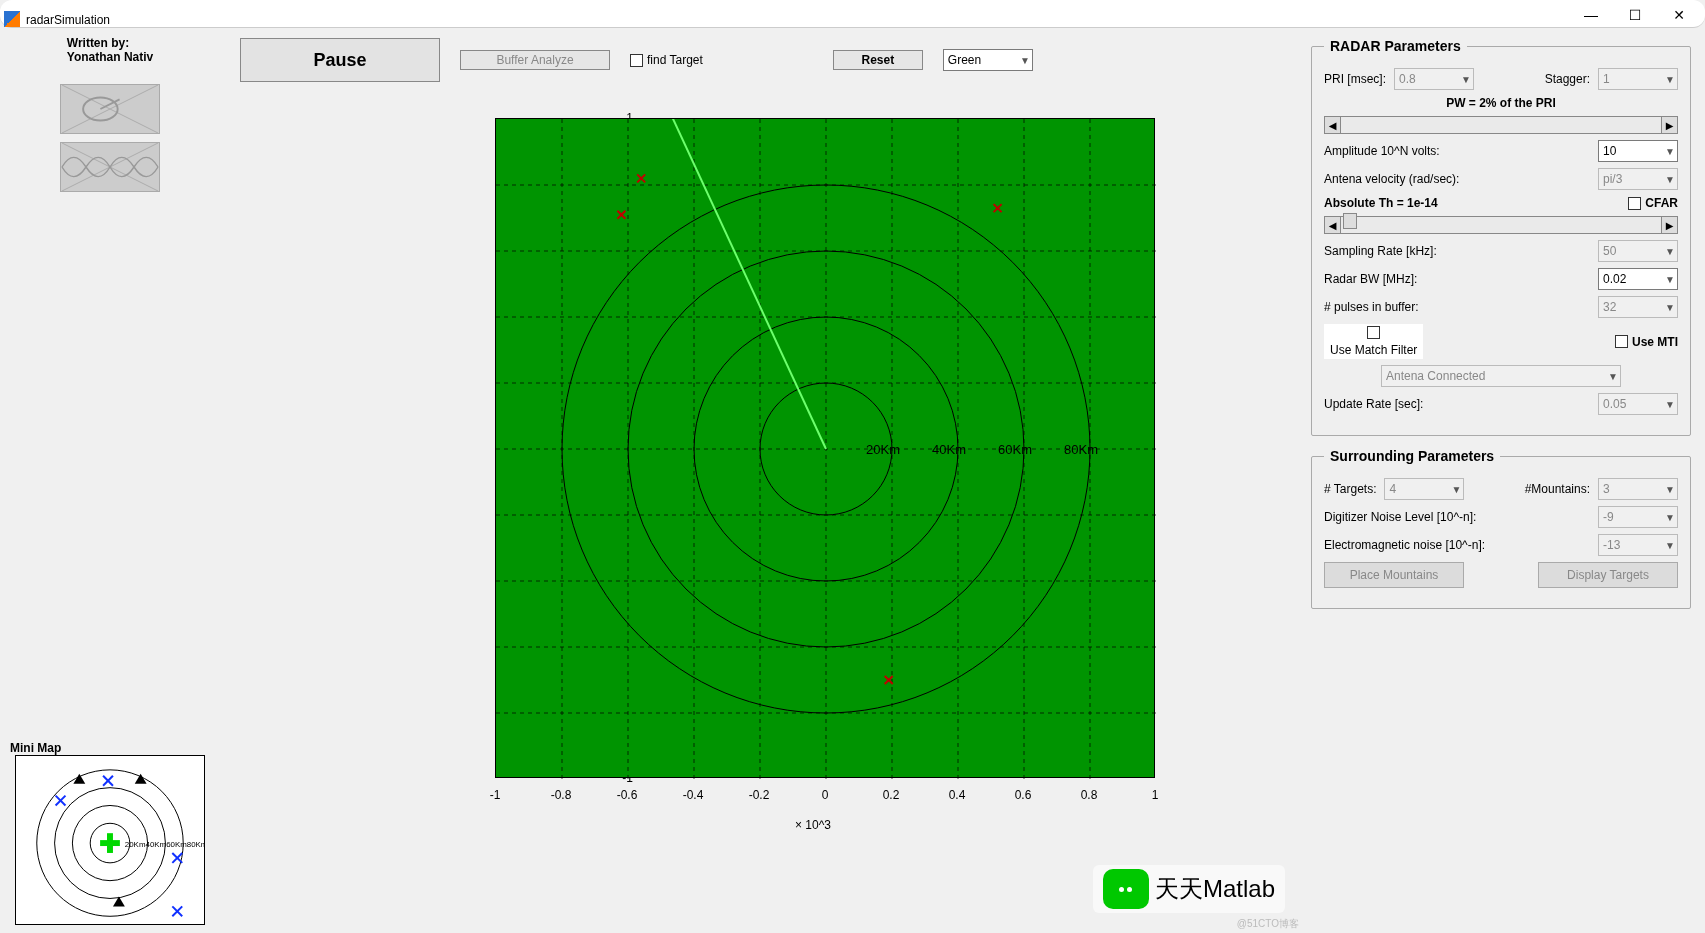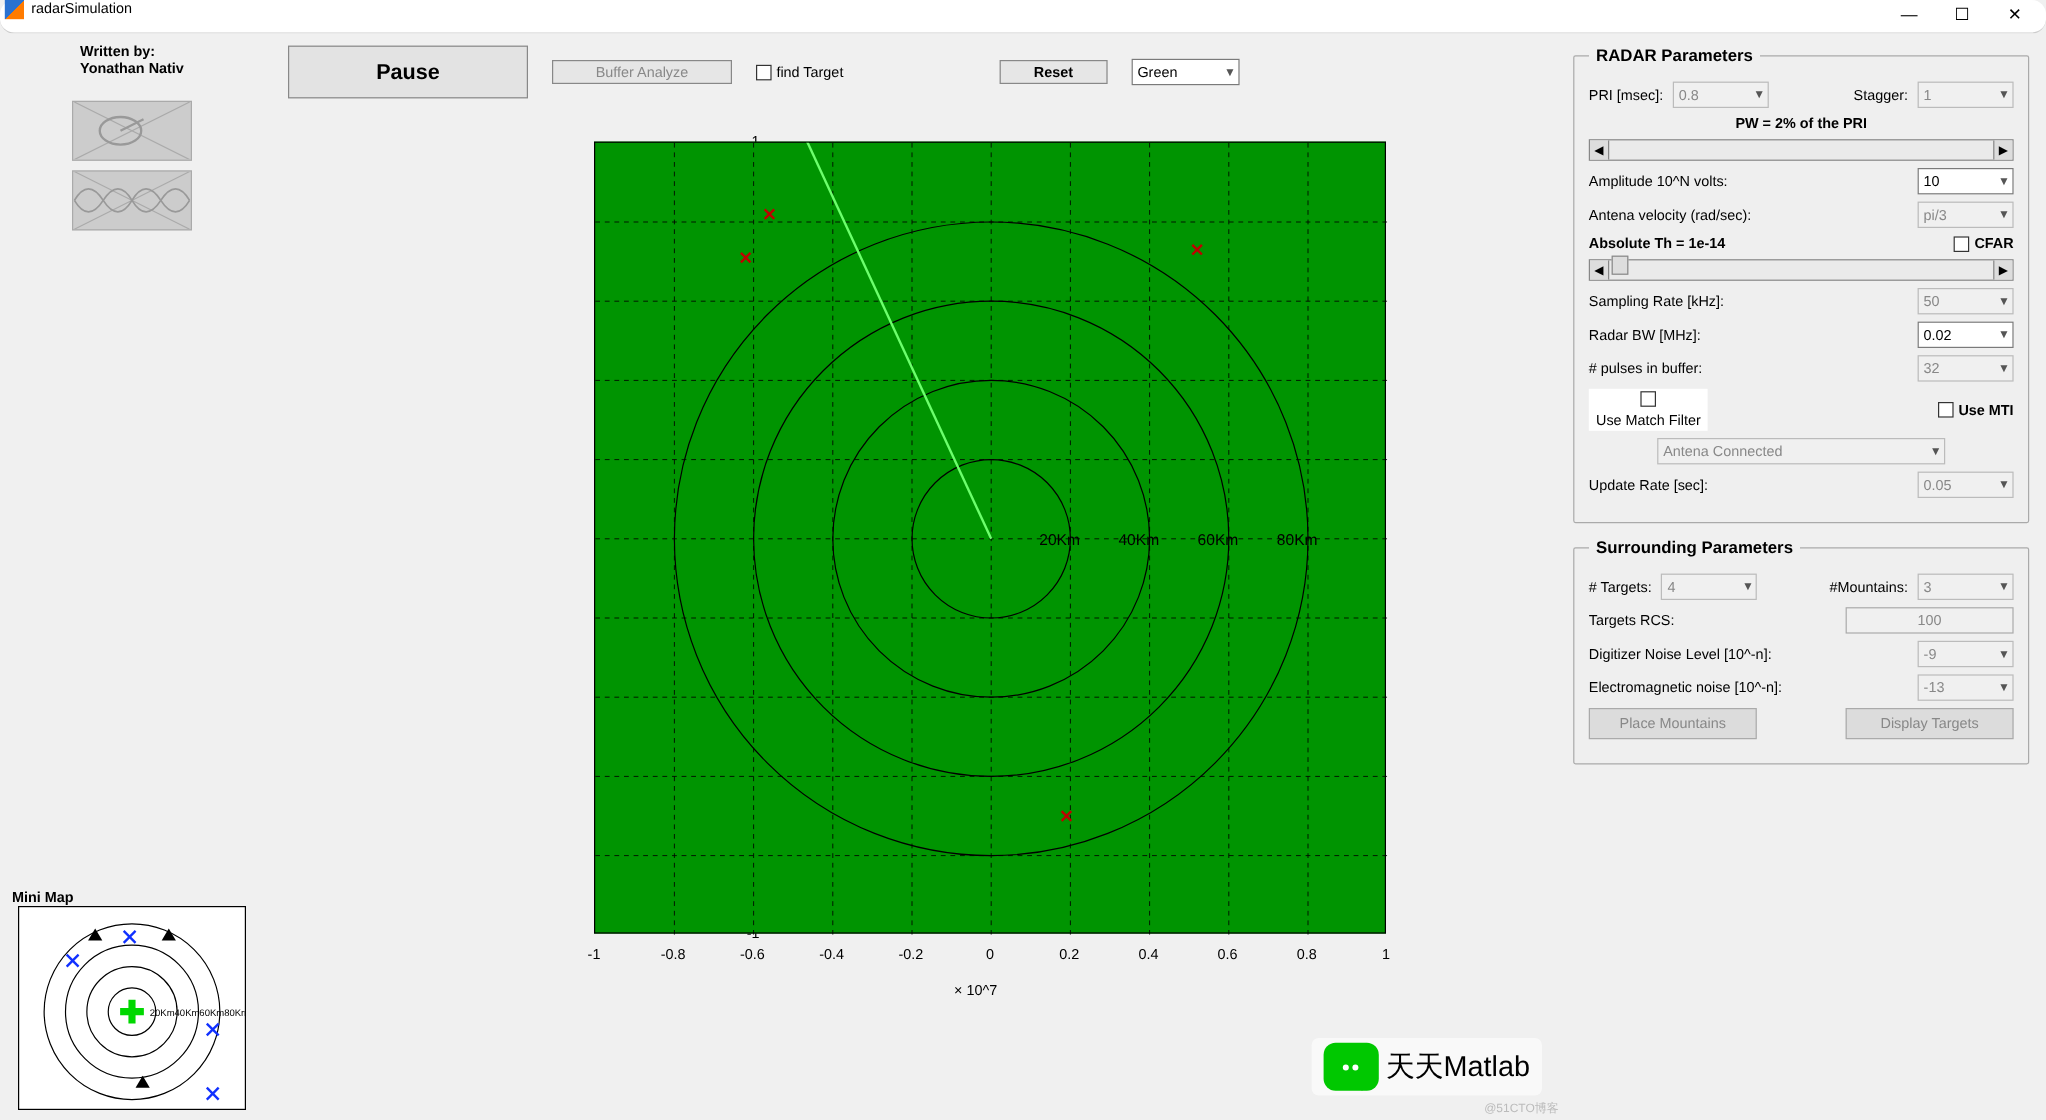"radarSimulation" .titlebar { align-items: flex-start -> flex-end }
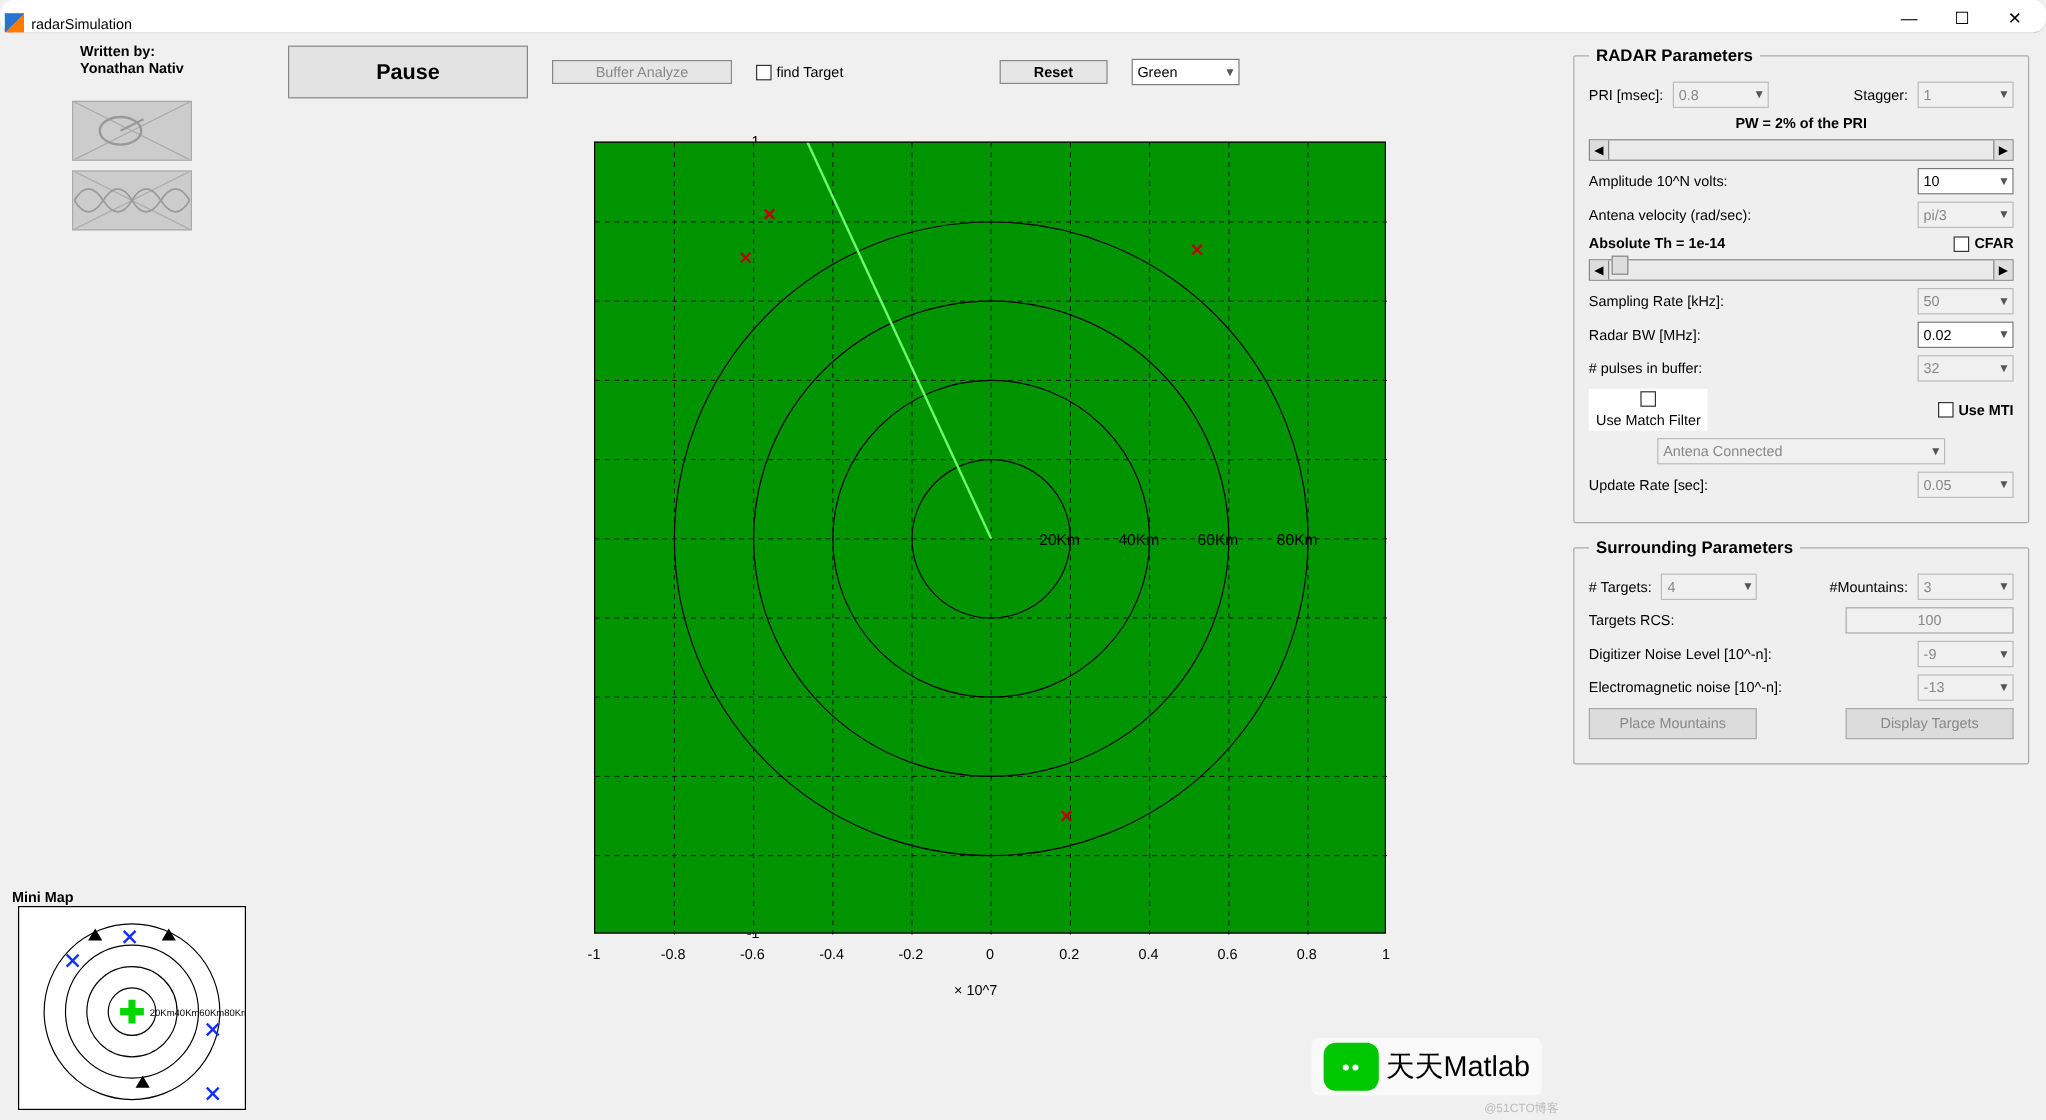"Targets RCS:" div.row { html: <div> <span>Targets RCS:</span> <span></span> <div>100</div> </div> -> none }
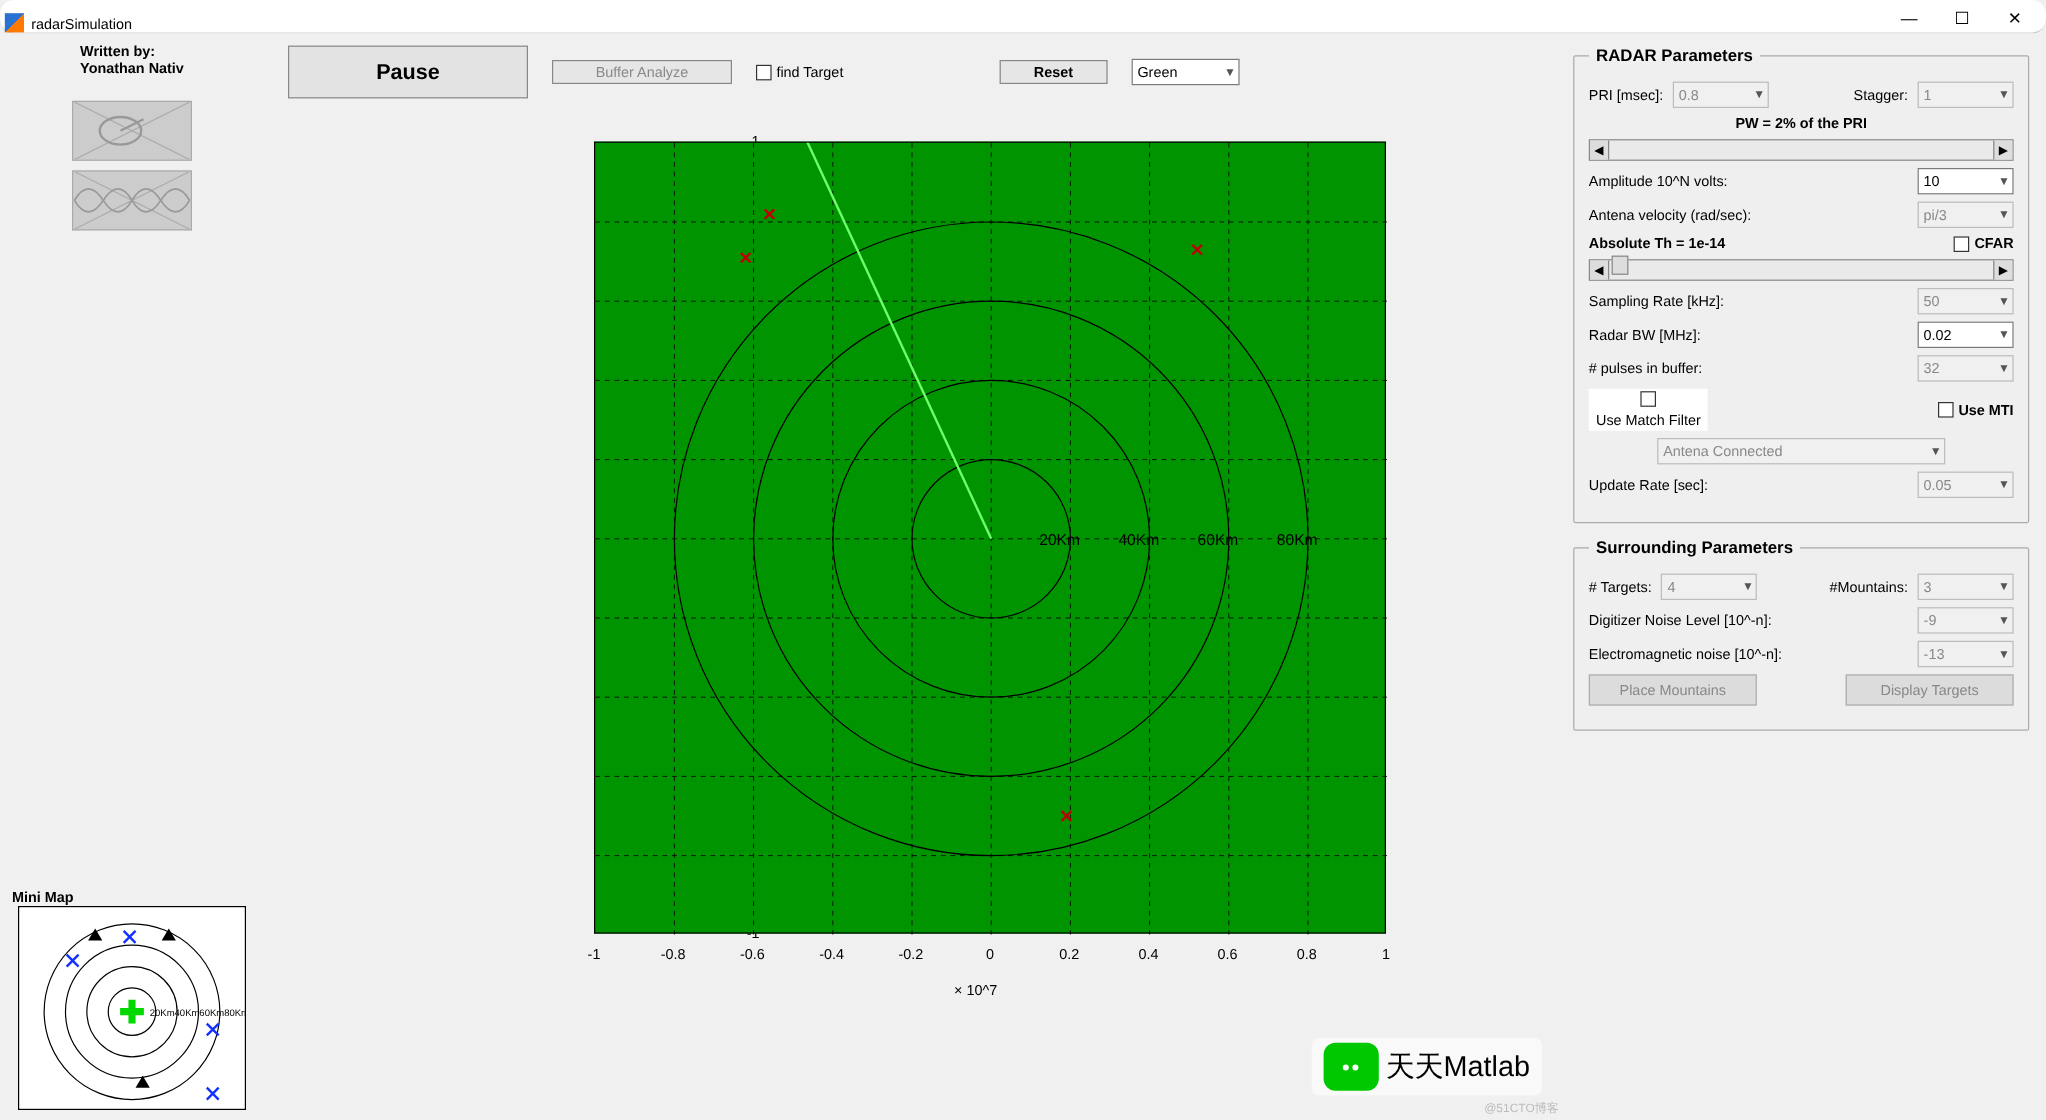"× 10^7" div.xlabel { text: 7 -> 3 }
